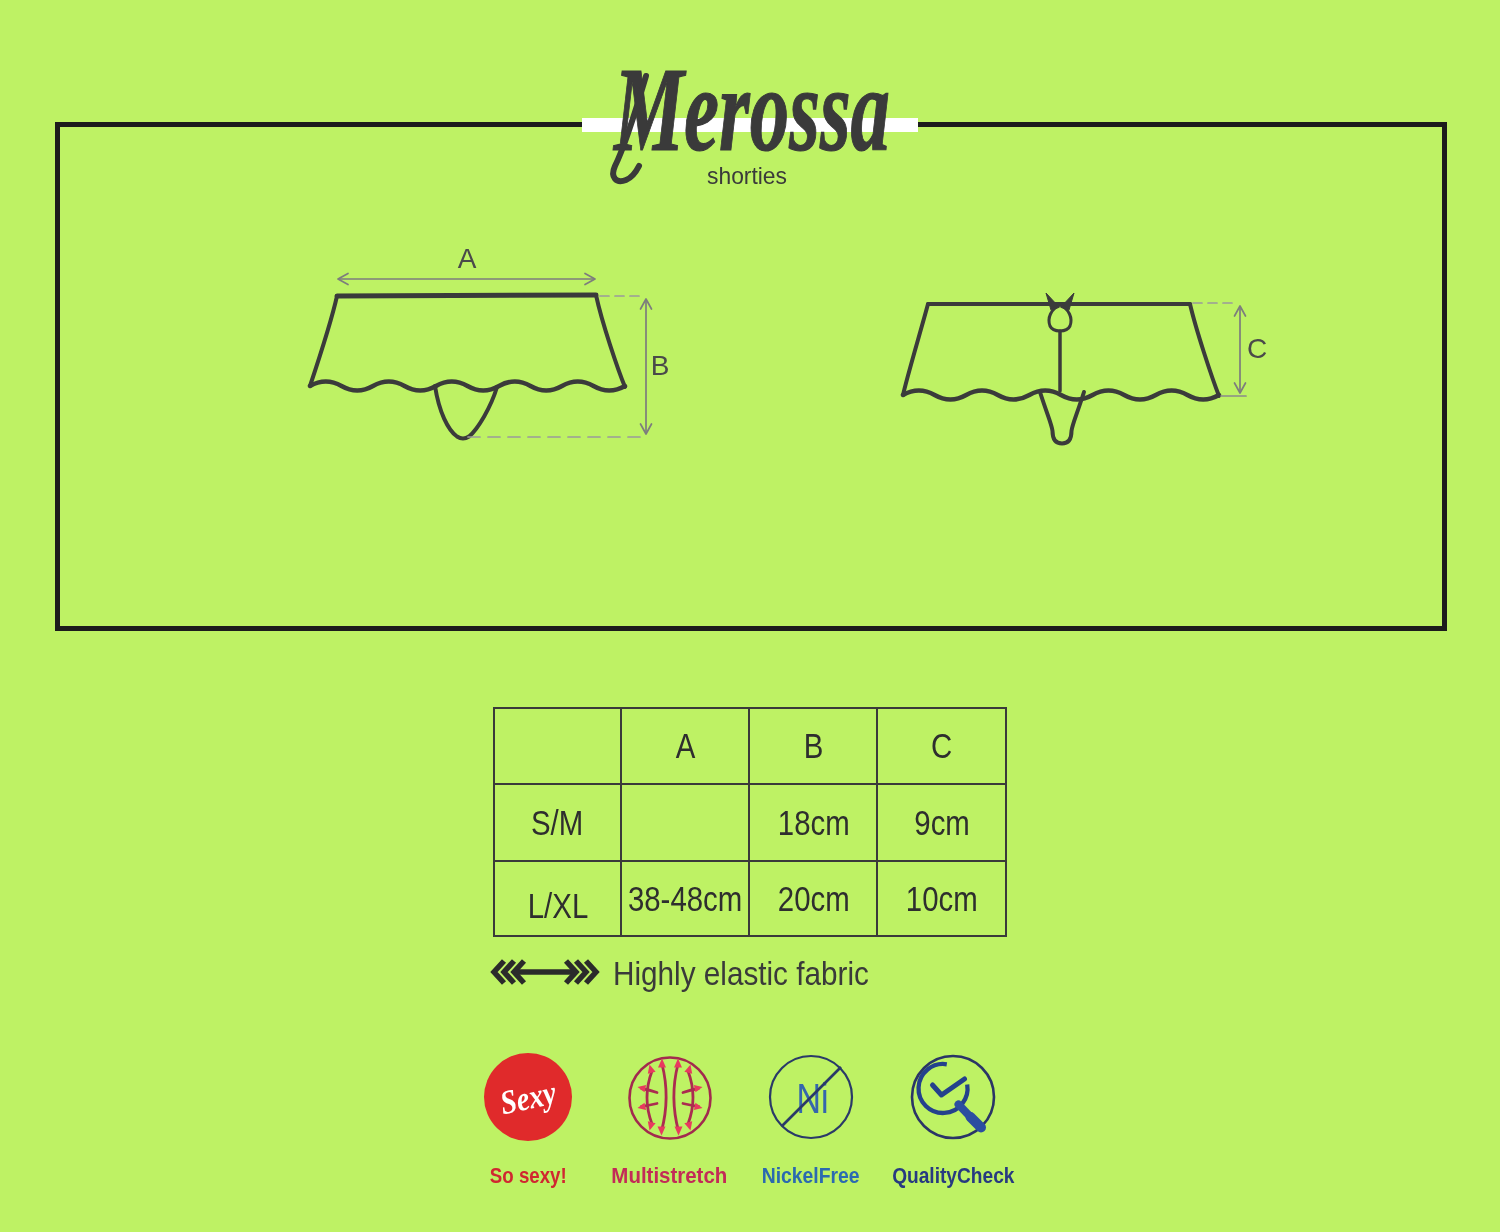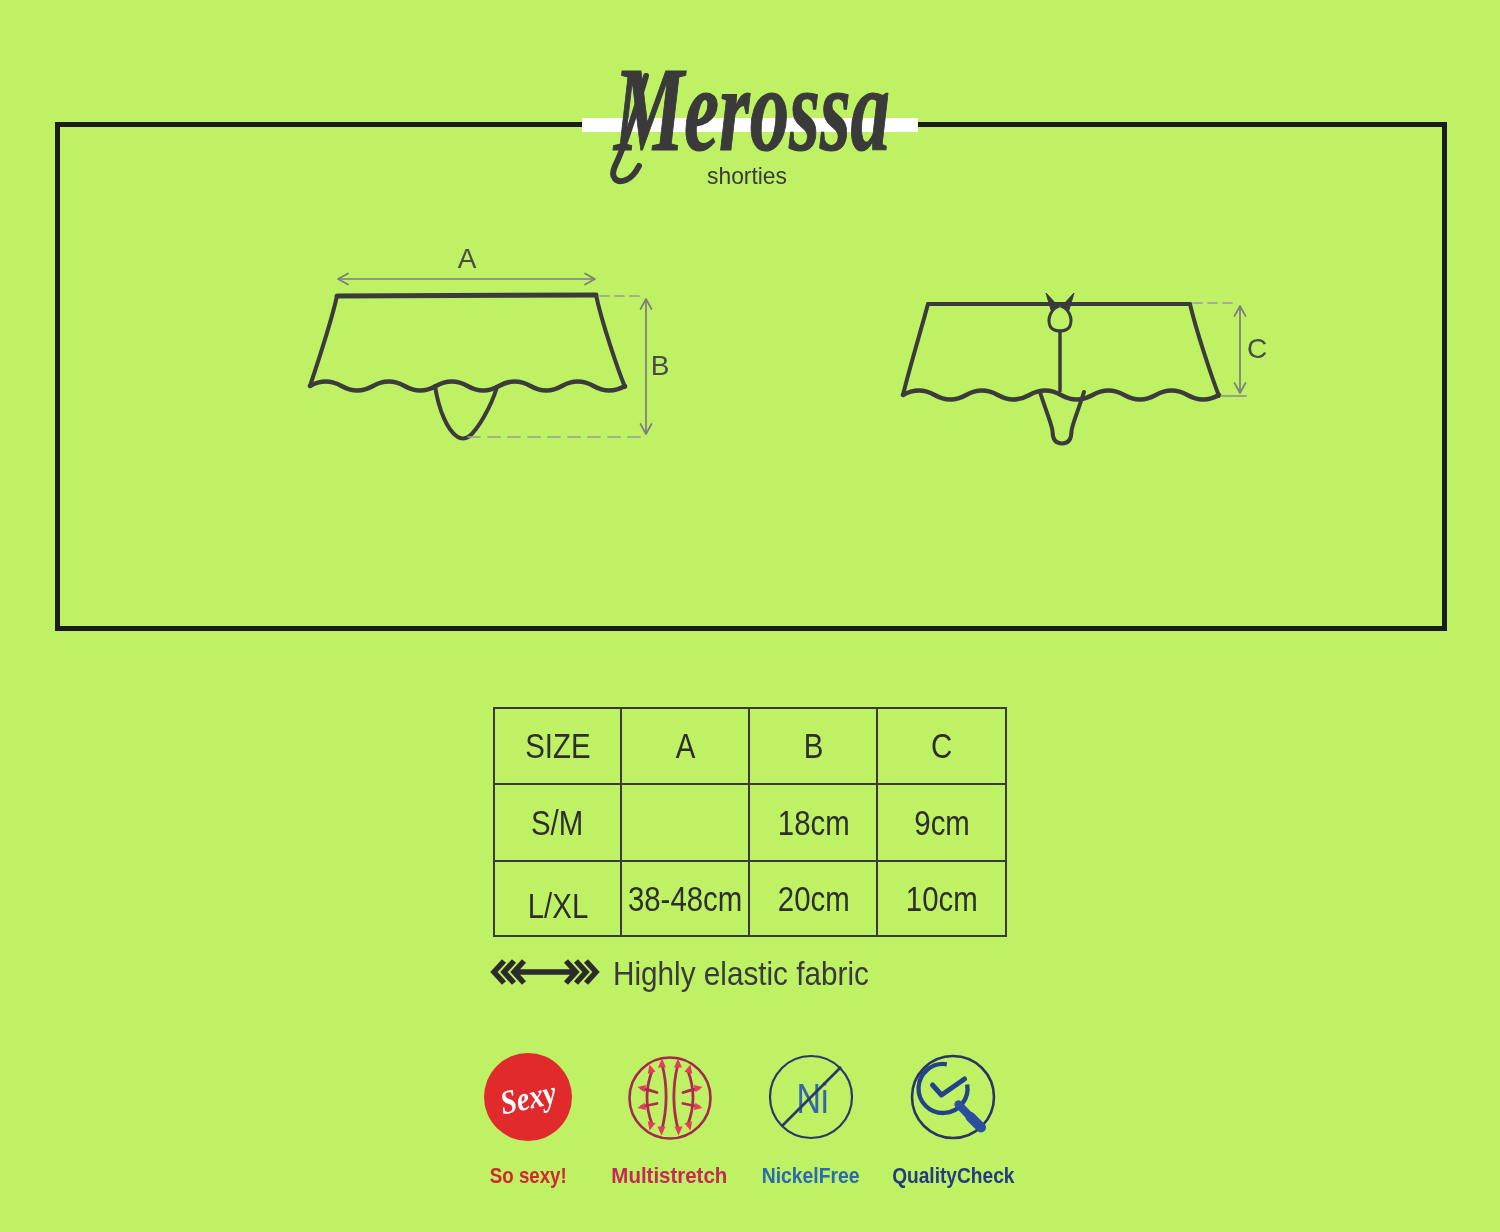"SIZE" div.cell { html: <div> <span>SIZE</span> </div> -> none }
